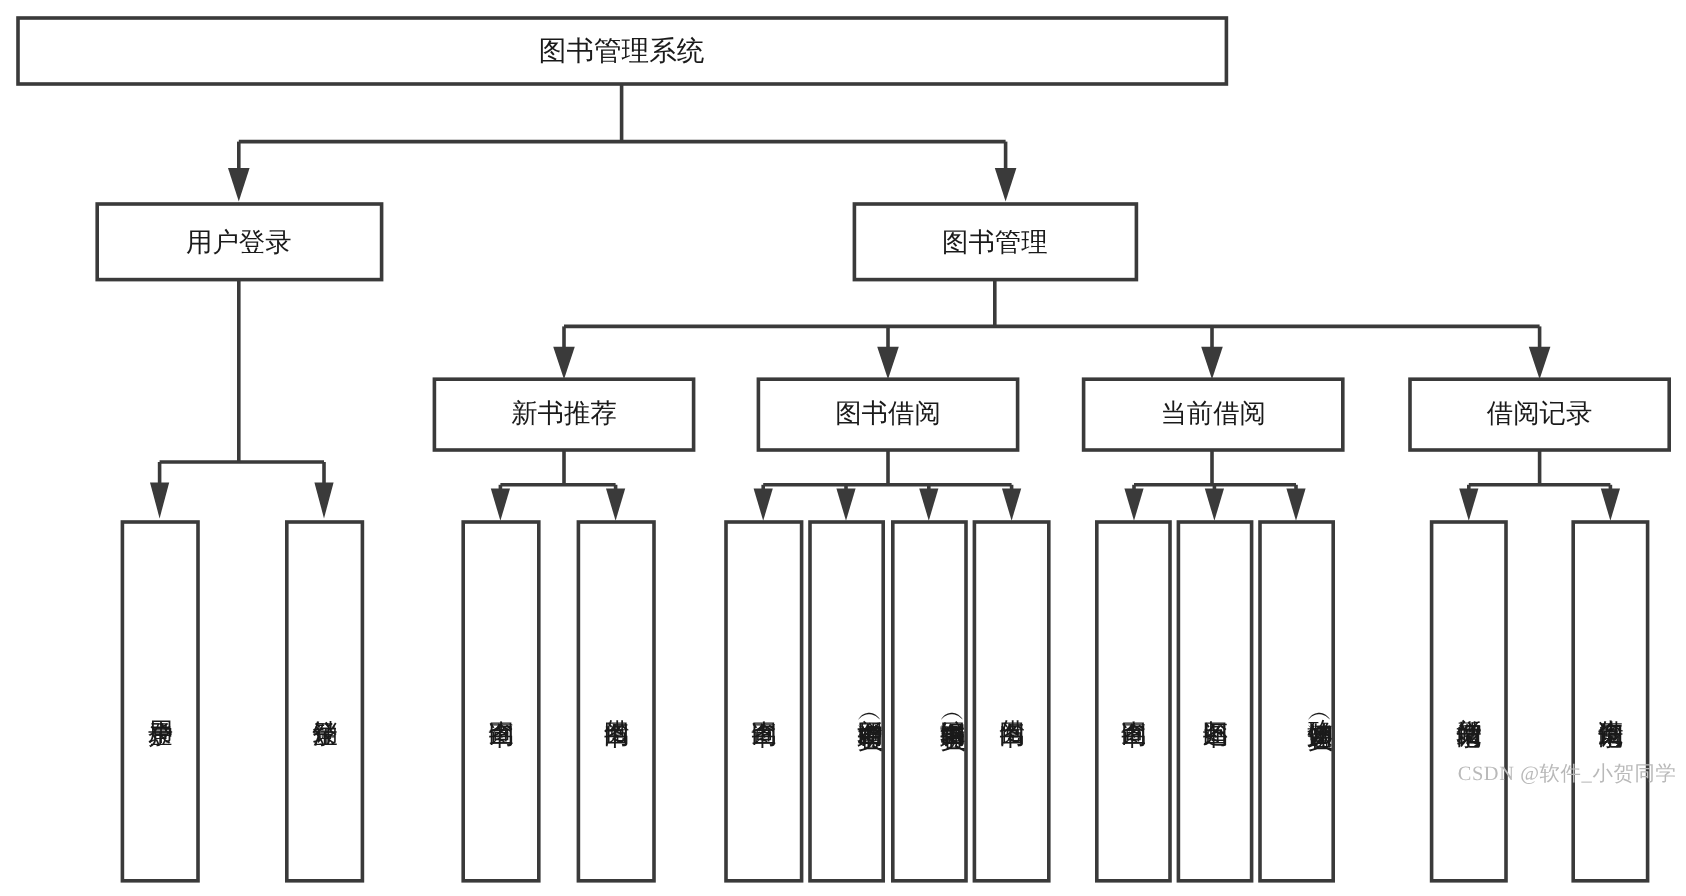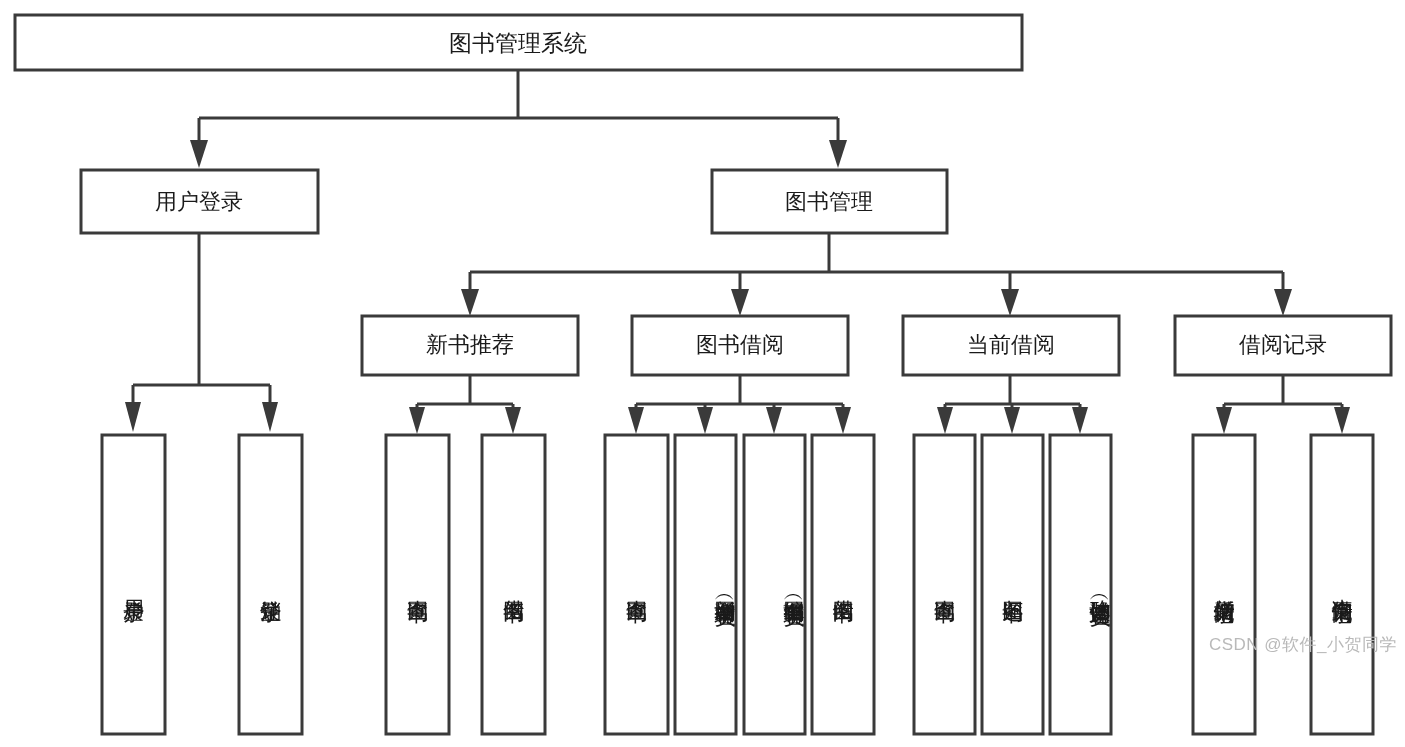"CSDN @软件_小贺同学" .watermark { font-family: Liberation Sans, sans-serif -> Liberation Serif, serif }
